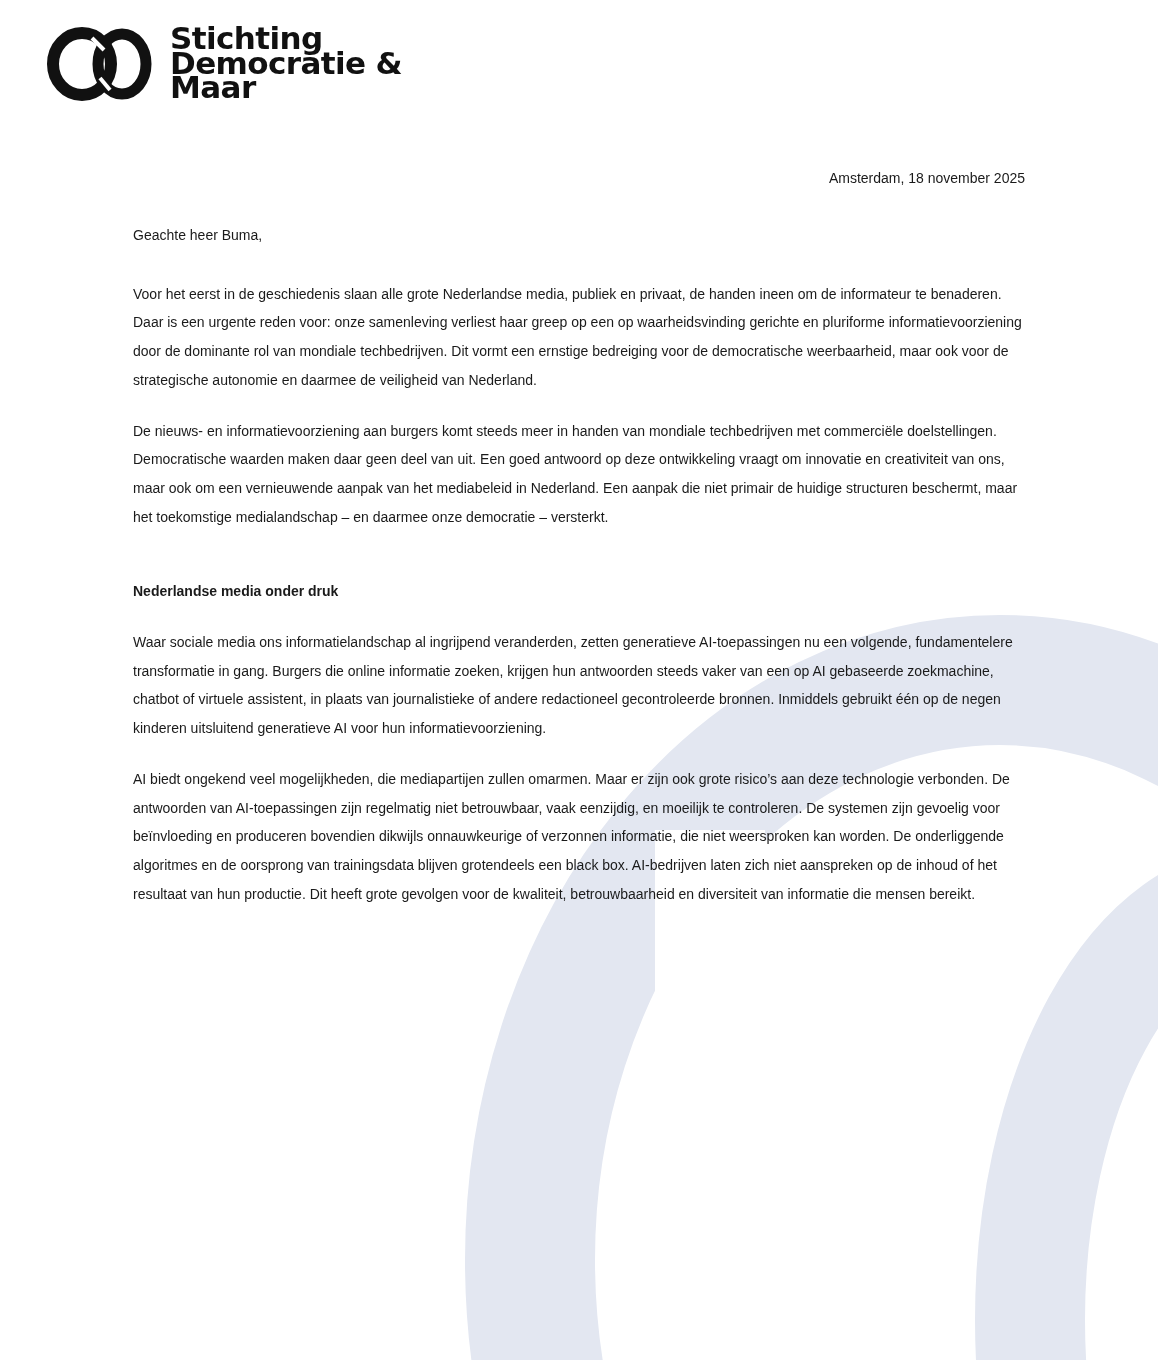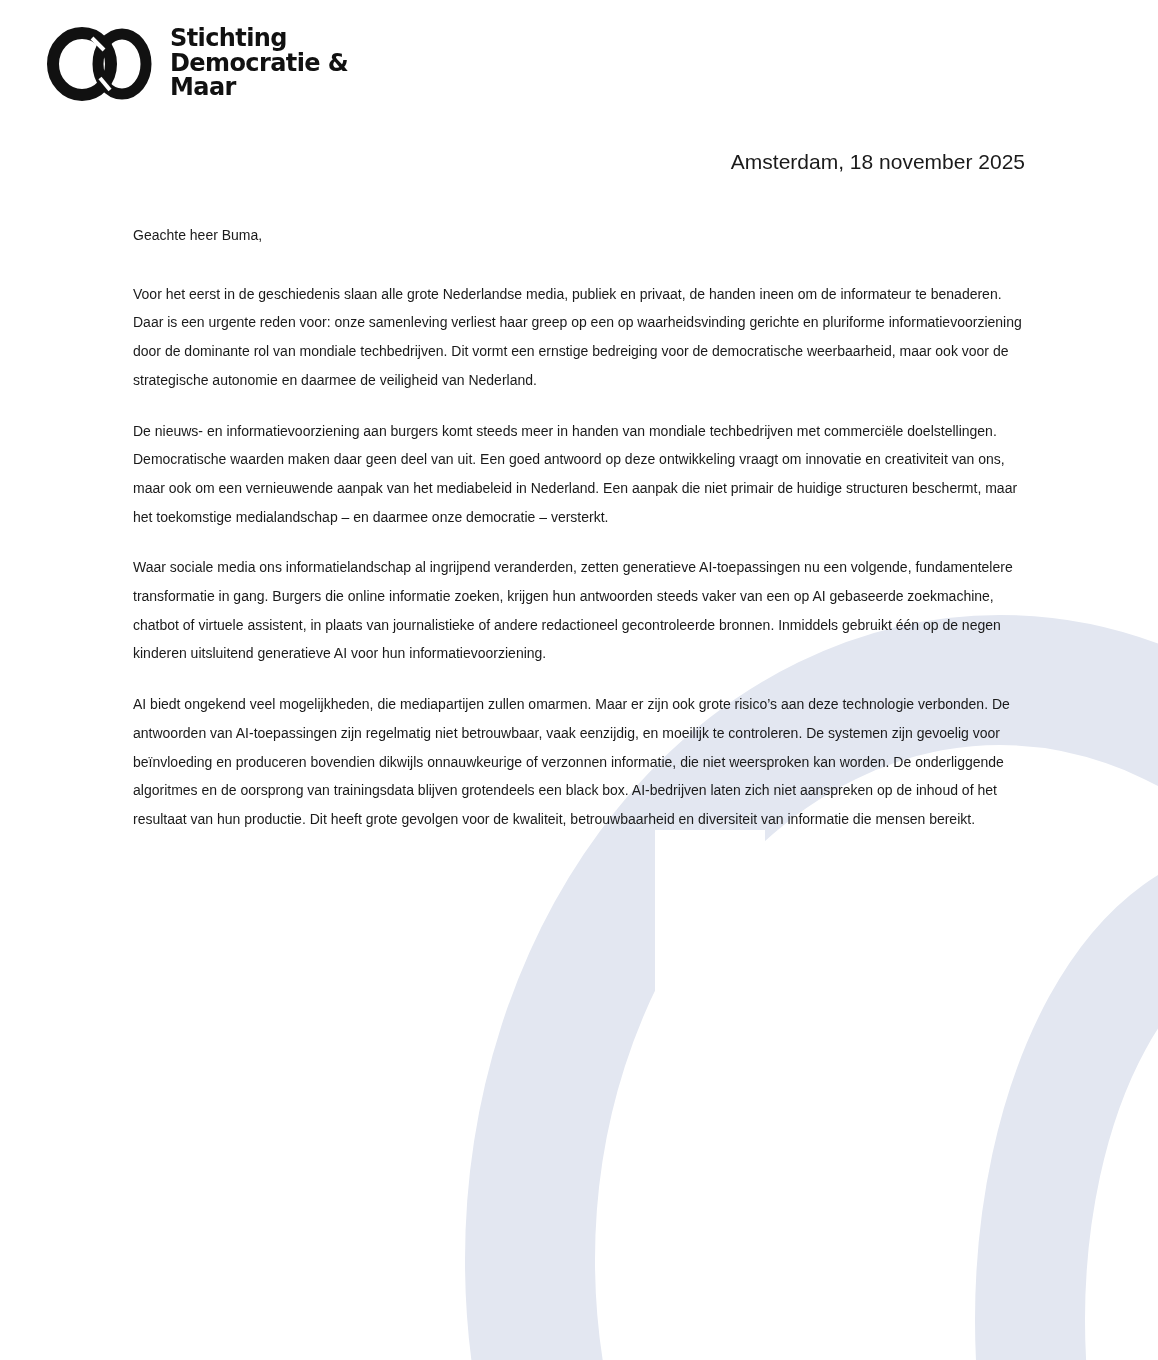"Stichting" .logo-text { font-size: 24px -> 31px }
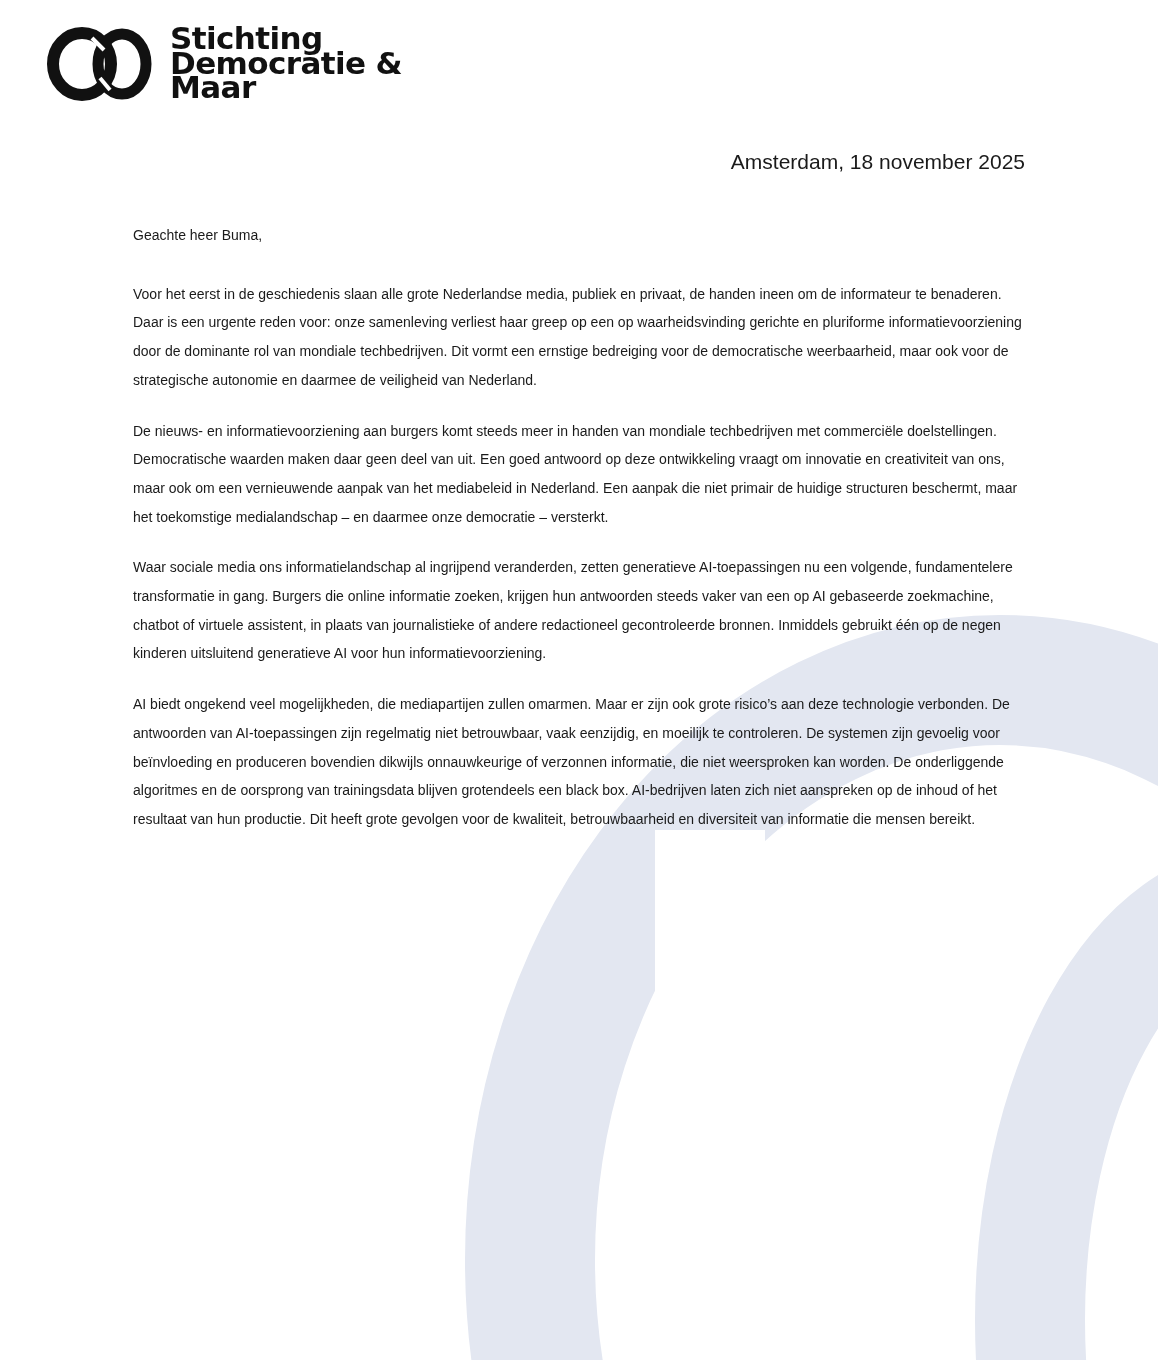"Amsterdam, 18 november 2025" .date { font-size: 21px -> 14px; top: 148px -> 164px }
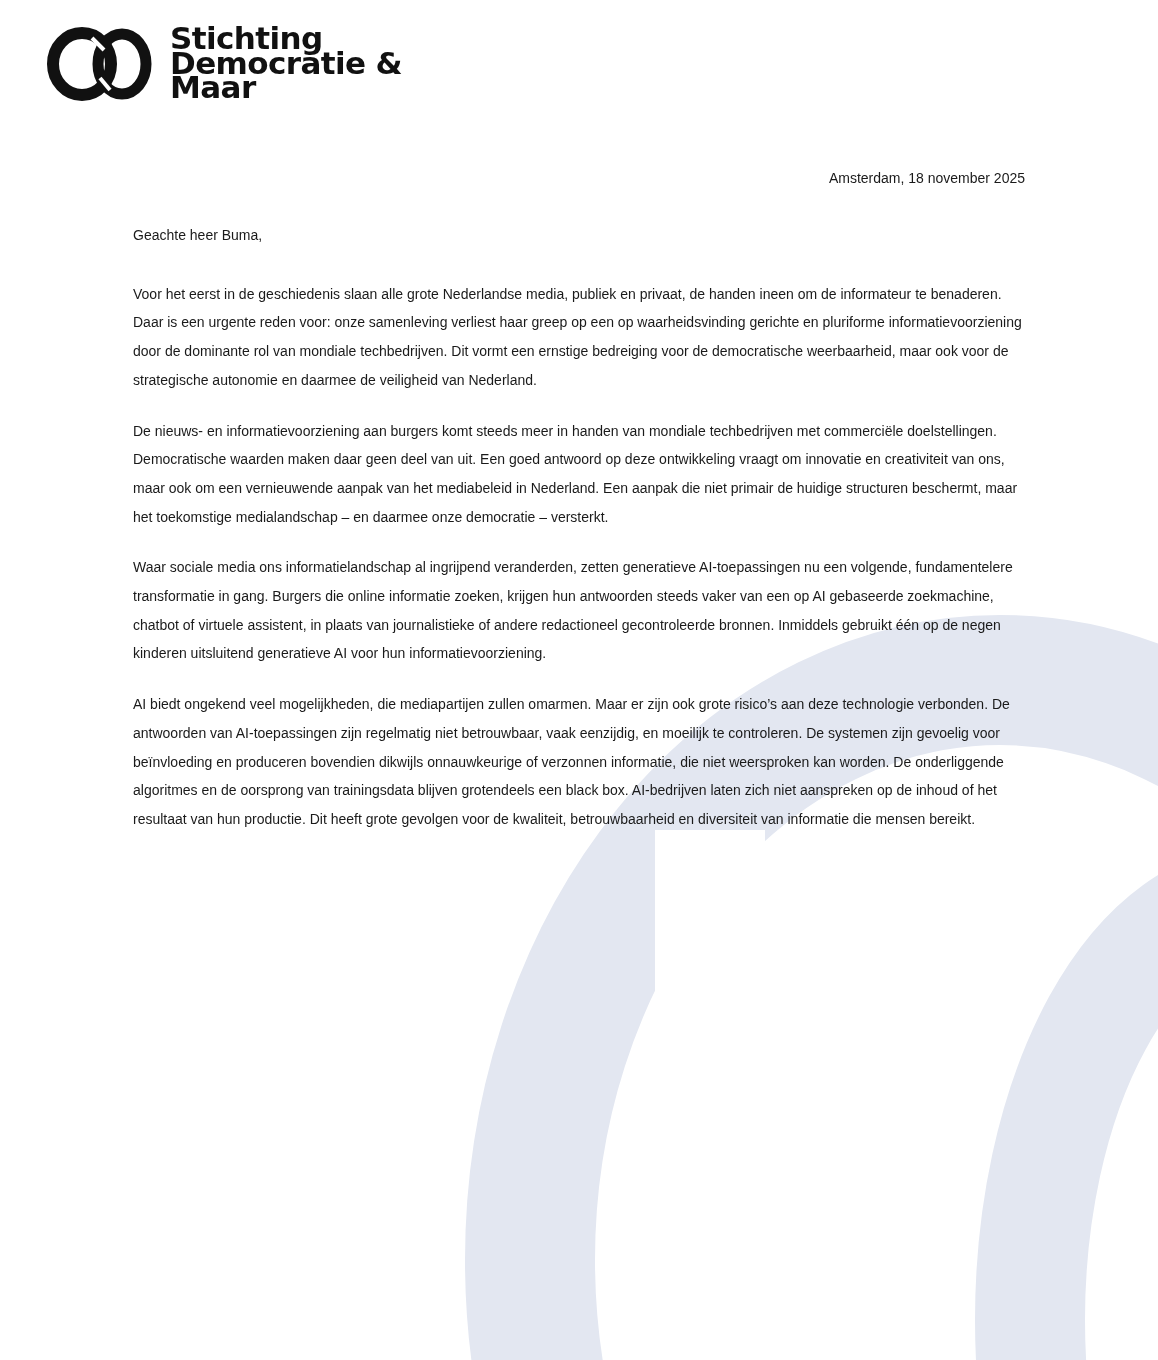"Nederlandse media onder druk" p.heading { html: none -> <p>Nederlandse media onder druk</p> }
